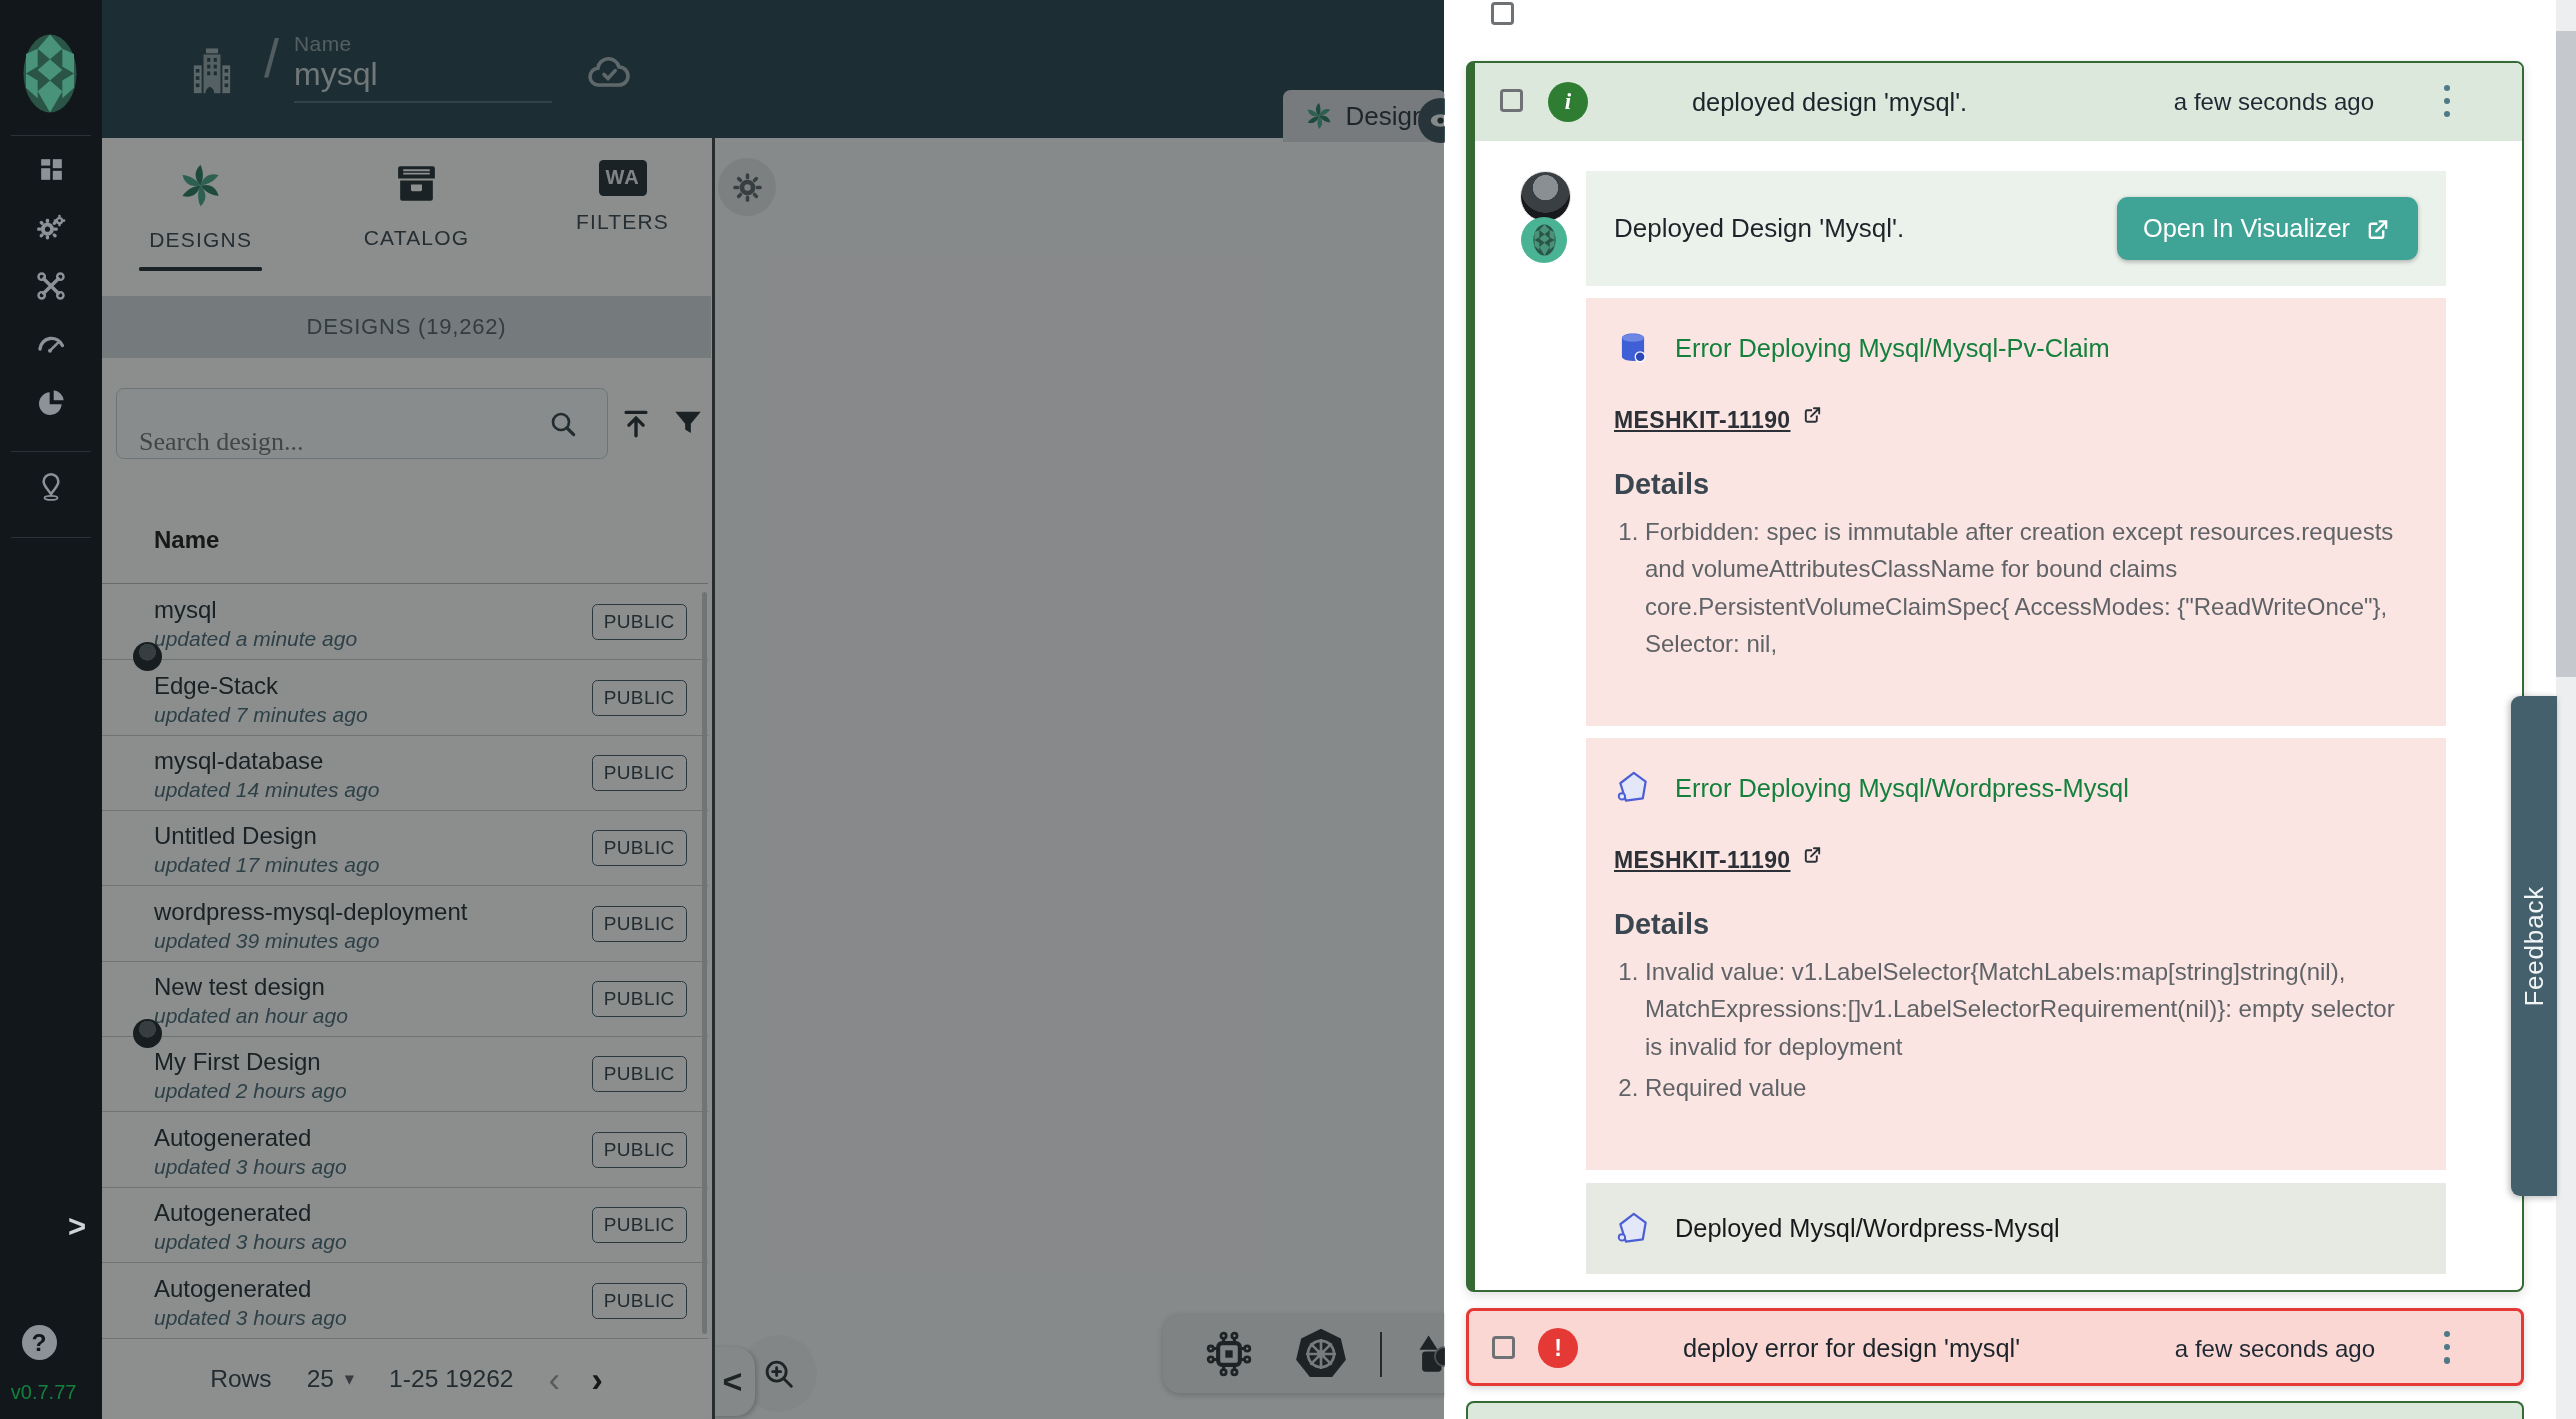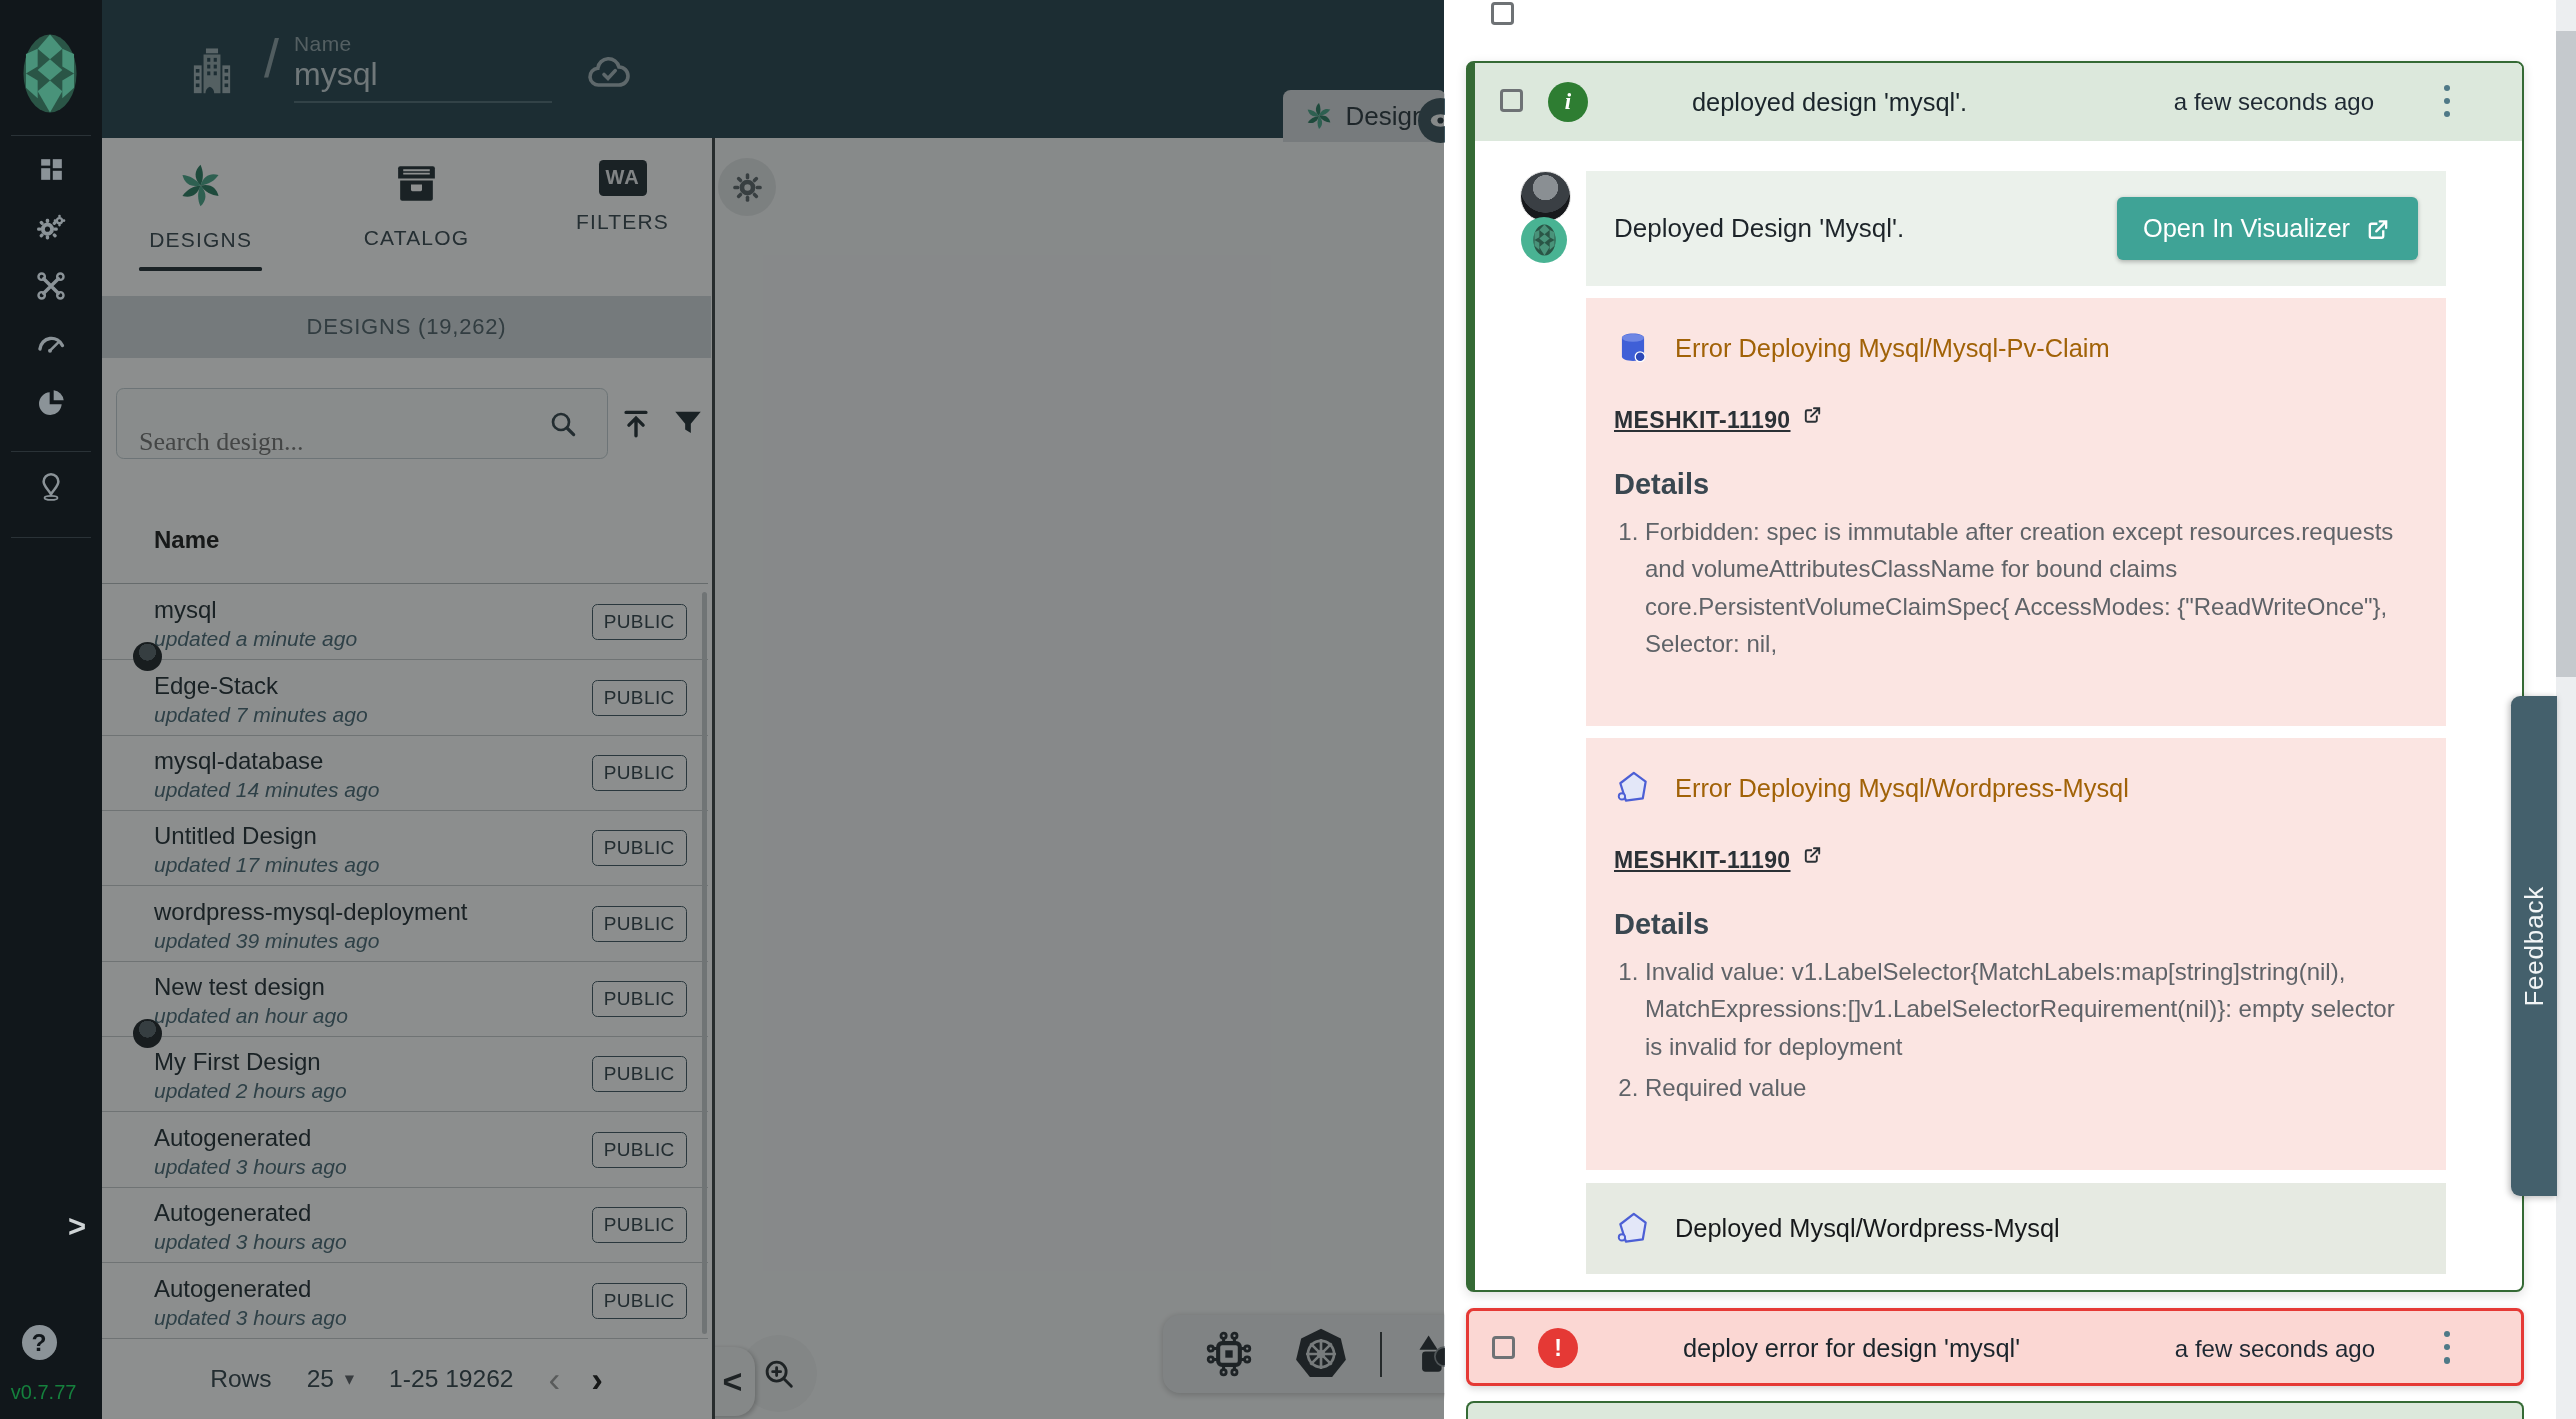"Open In Visualizer" #vbtn { border-radius: 6px -> 11px }
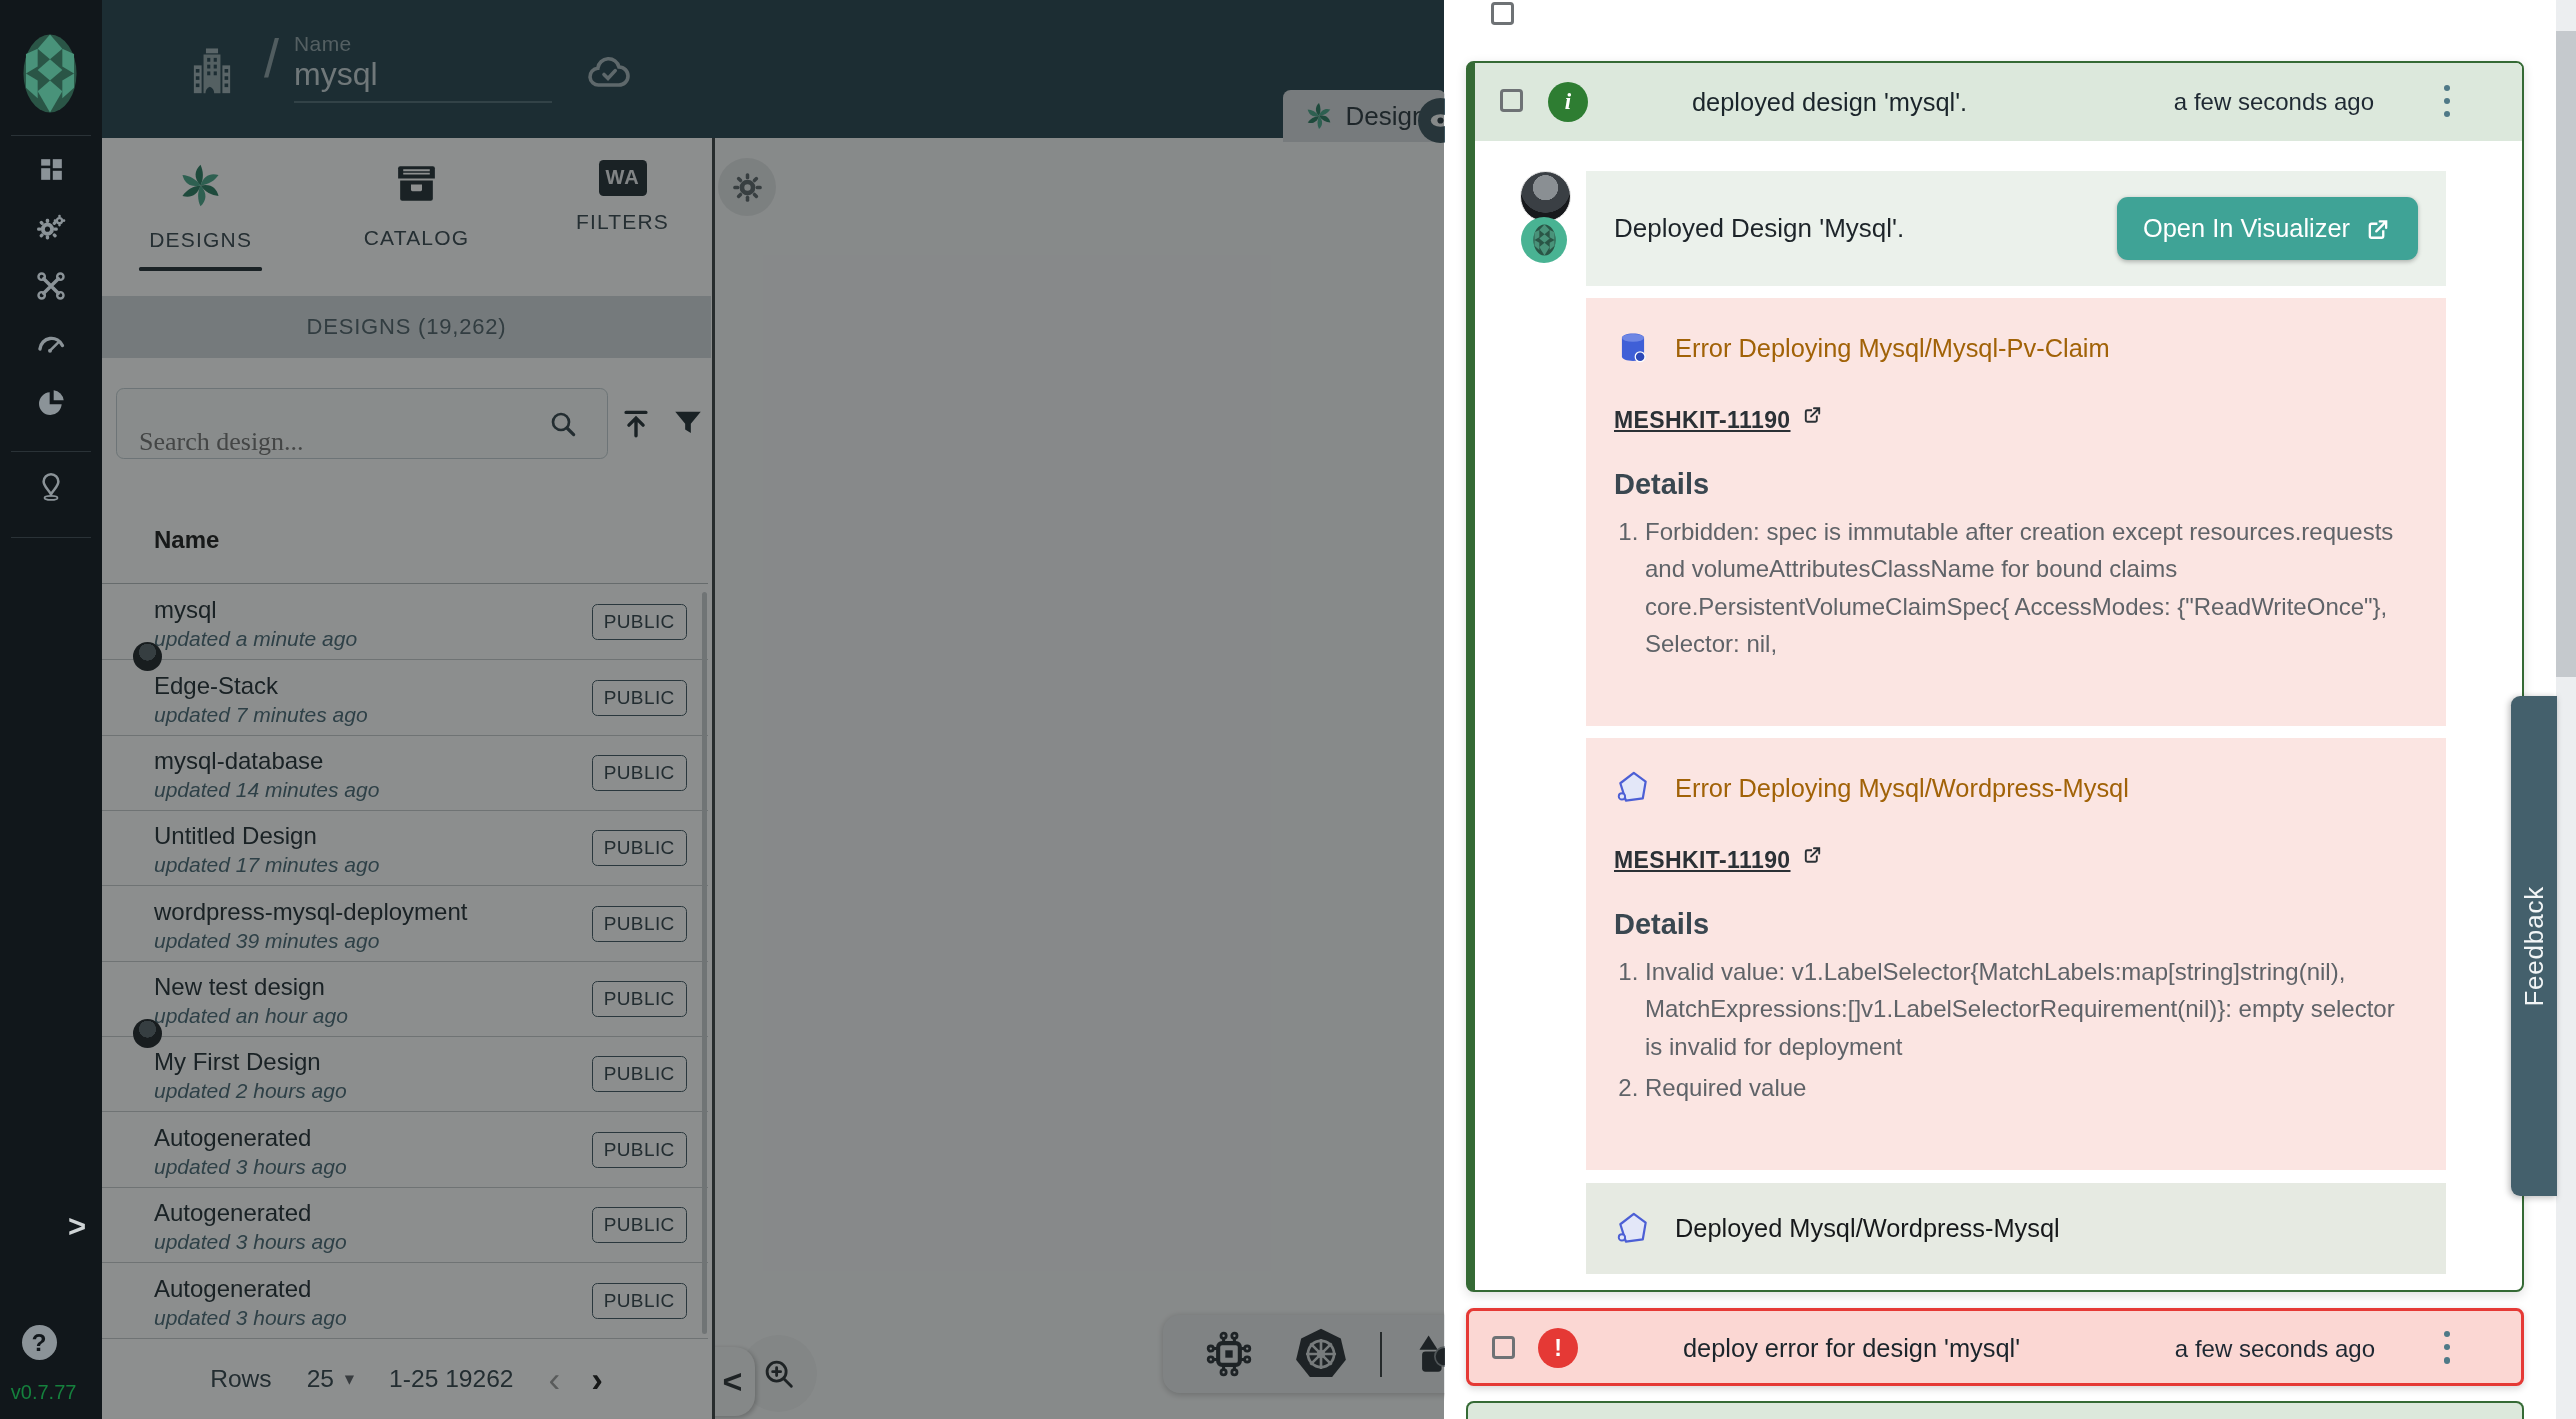"Error Deploying Mysql/Mysql-Pv-Claim" .err-title { color: #a16207 -> #15803d }
